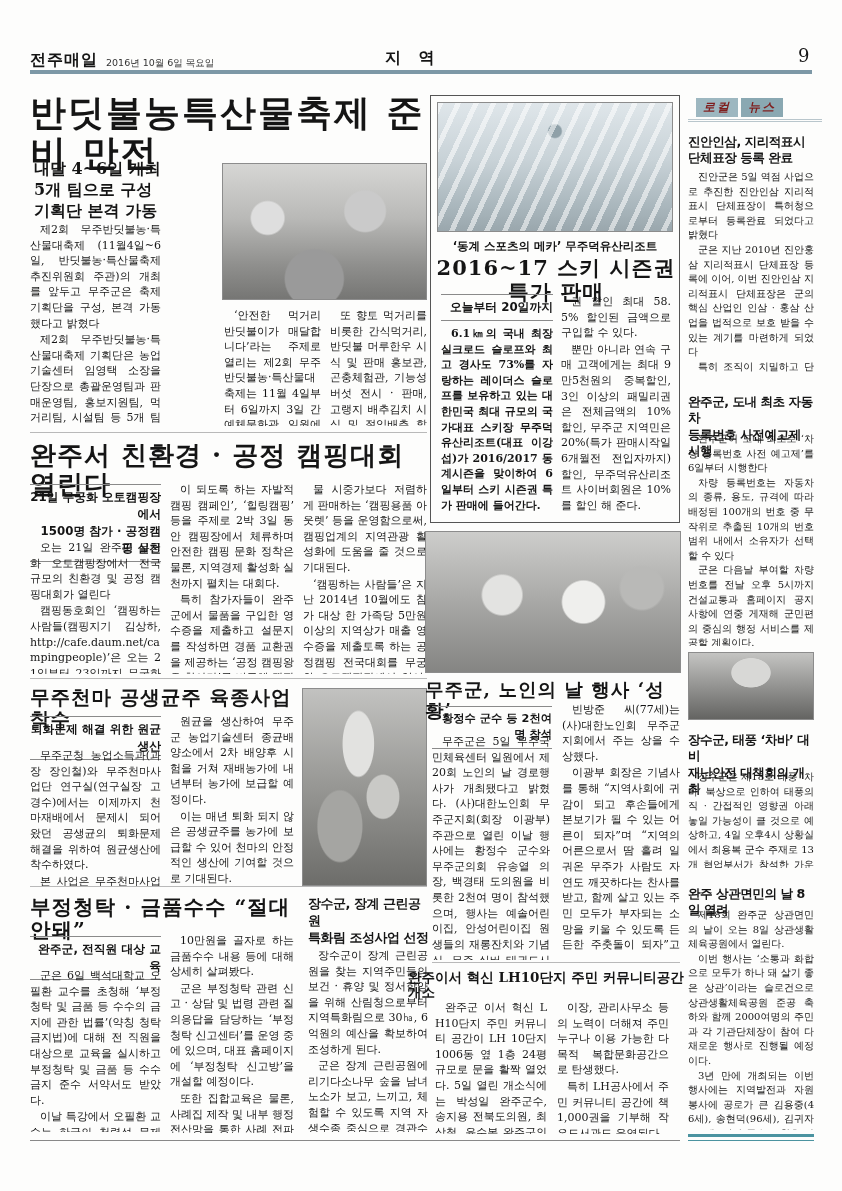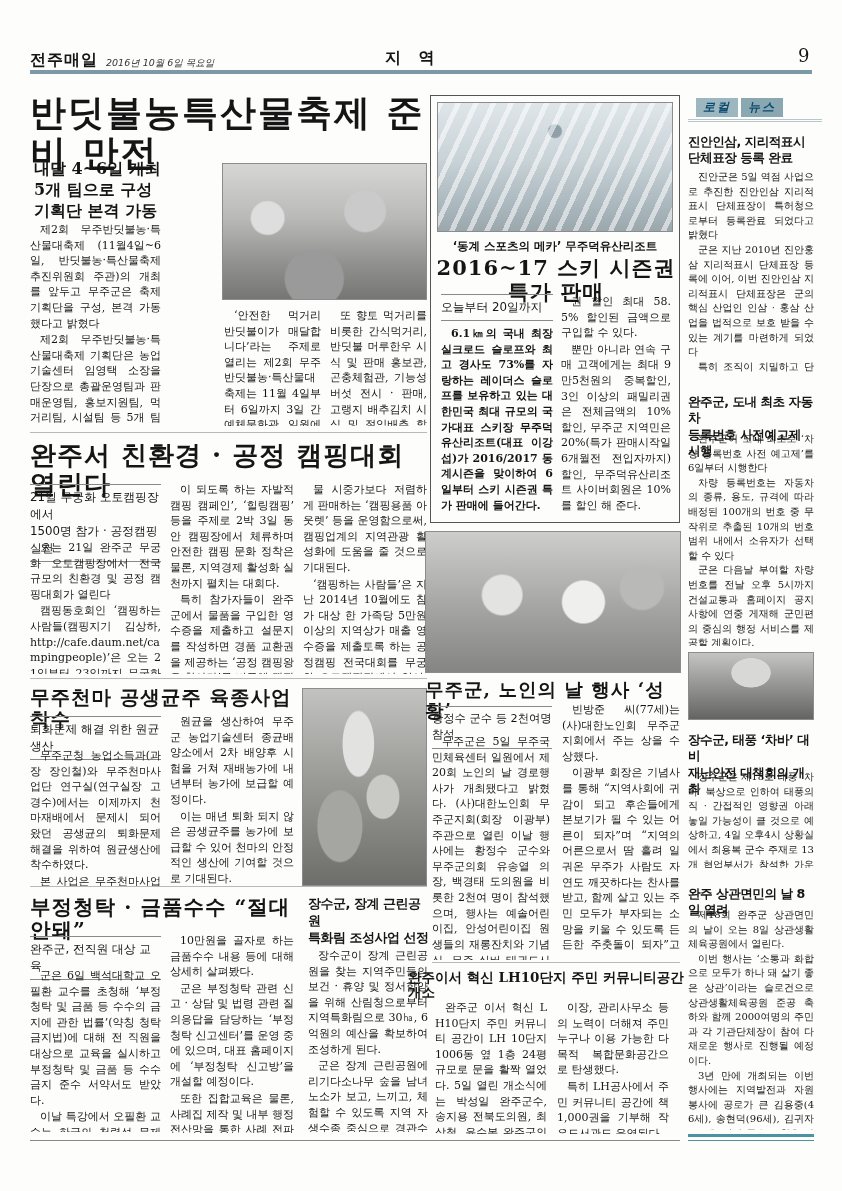"2016년 10월 6일 목요일" div.abs { font-style: italic -> none }
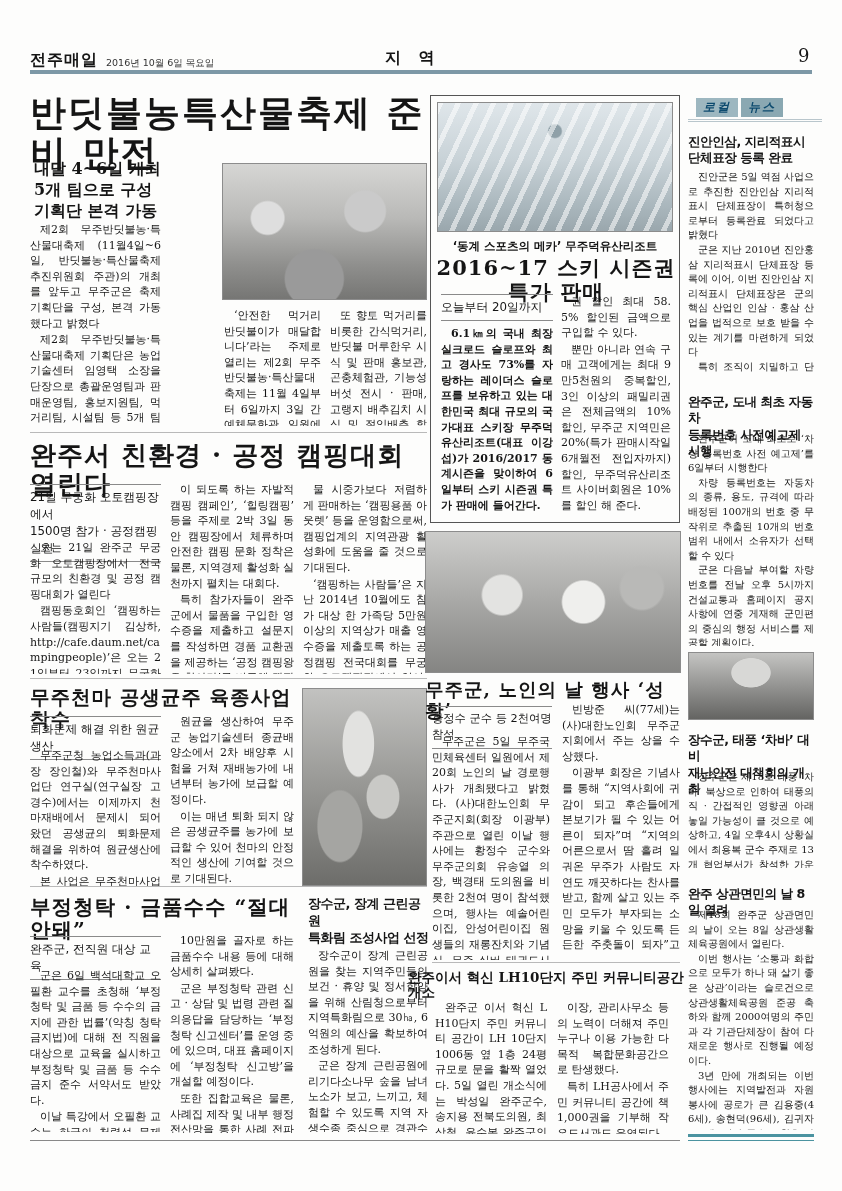"로컬" .local-chip { color: #0c4a6e -> #7f1d1d }
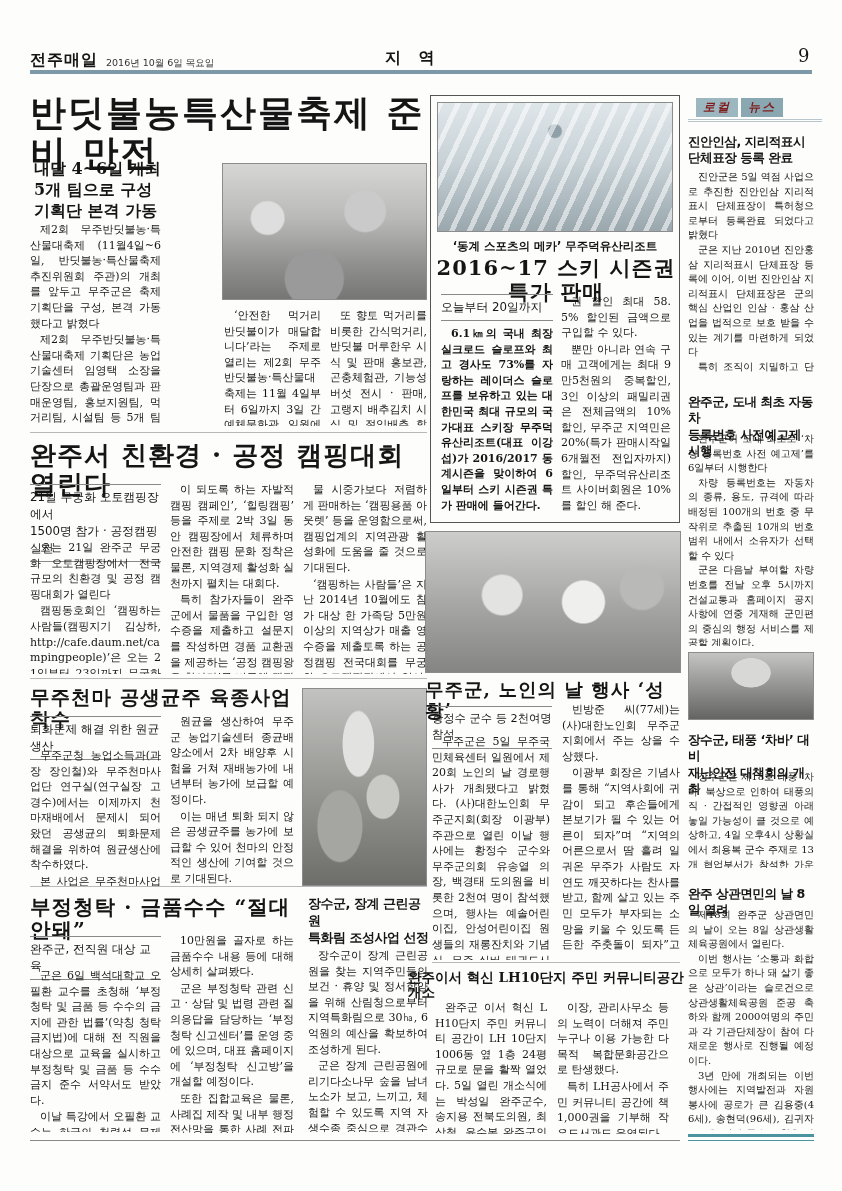"오늘부터 20일까지" .subbox { font-weight: normal -> bold; text-align: left -> right }
